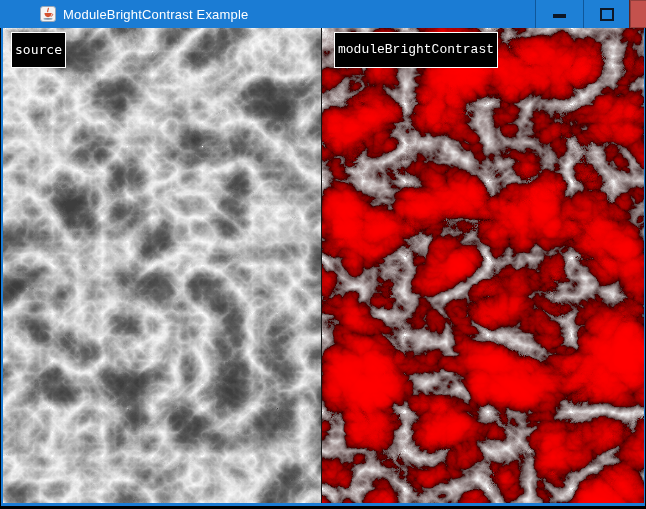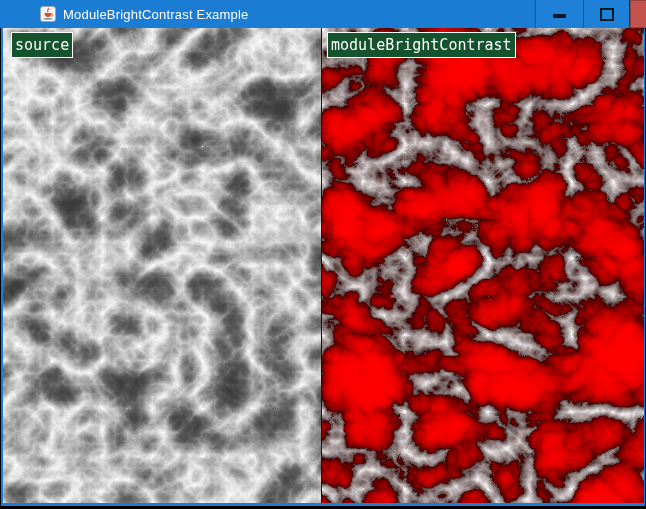"source" .img-label { background: #14532d -> #000000; font-size: 15px -> 13px; padding: 2px 3px -> 8px 3px }
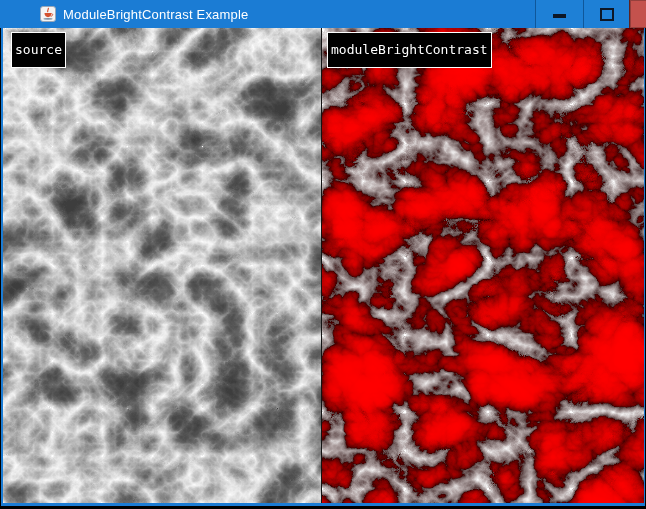"moduleBrightContrast" .panel.right .img-label { font-family: none -> Liberation Mono, monospace; left: 5px -> 12px }
